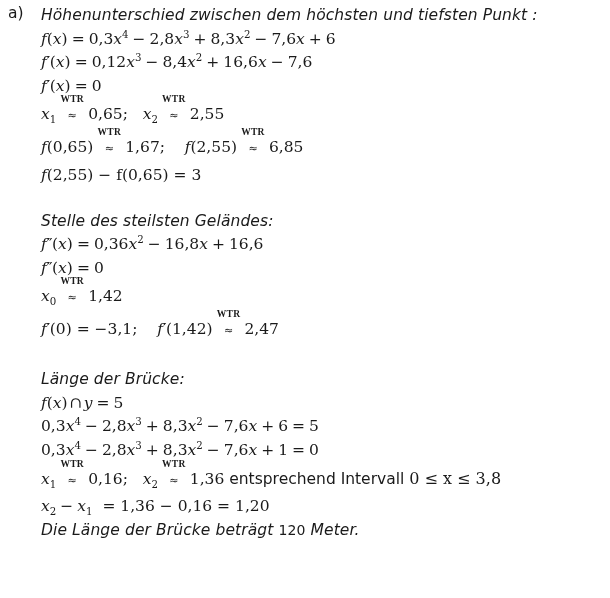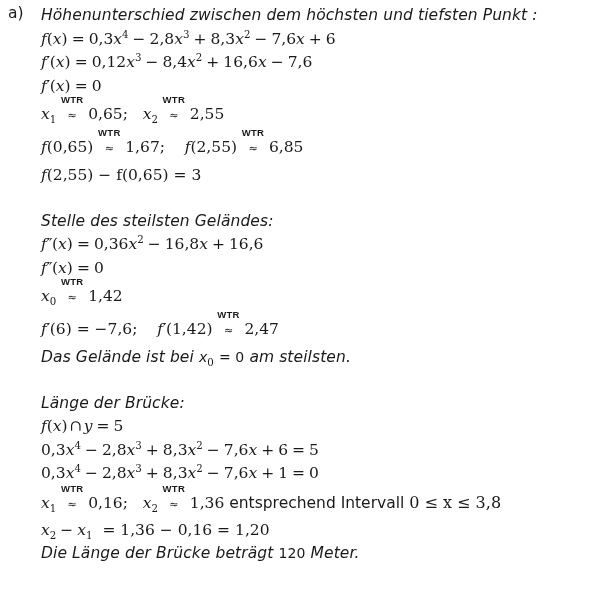"WTR" .wtr-wrap .wtr-lab { font-family: Liberation Sans, sans-serif -> Liberation Serif, serif }
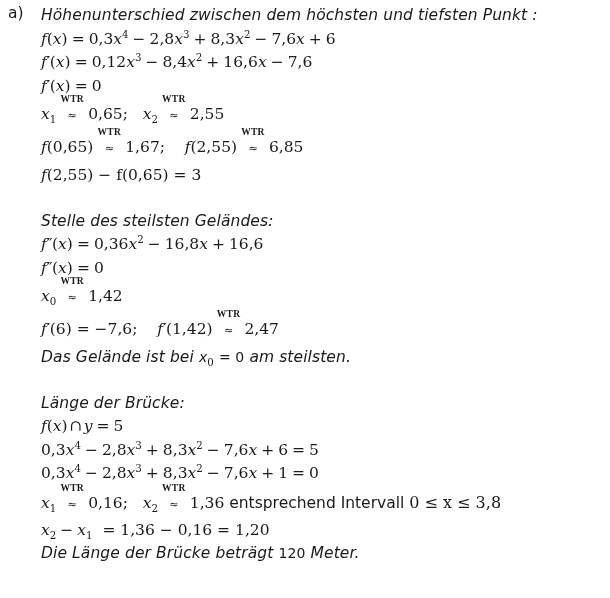"(6) = −7,6;" span.mn { text: 6) = −7,6 -> 0) = −3,1 }
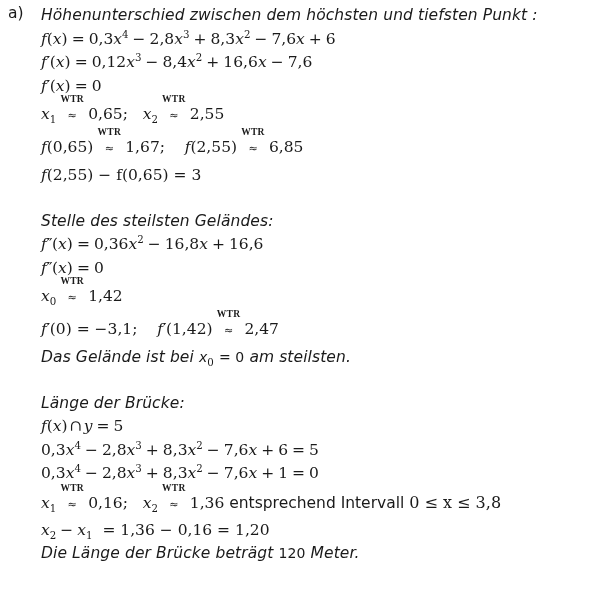"Das Gelände ist bei x0" div.line { html: <div> <span>Das Gelände ist bei</span> <span>x</span><sub>0</sub> <span>= 0</span> <span>am steilsten.</span> </div> -> none }
